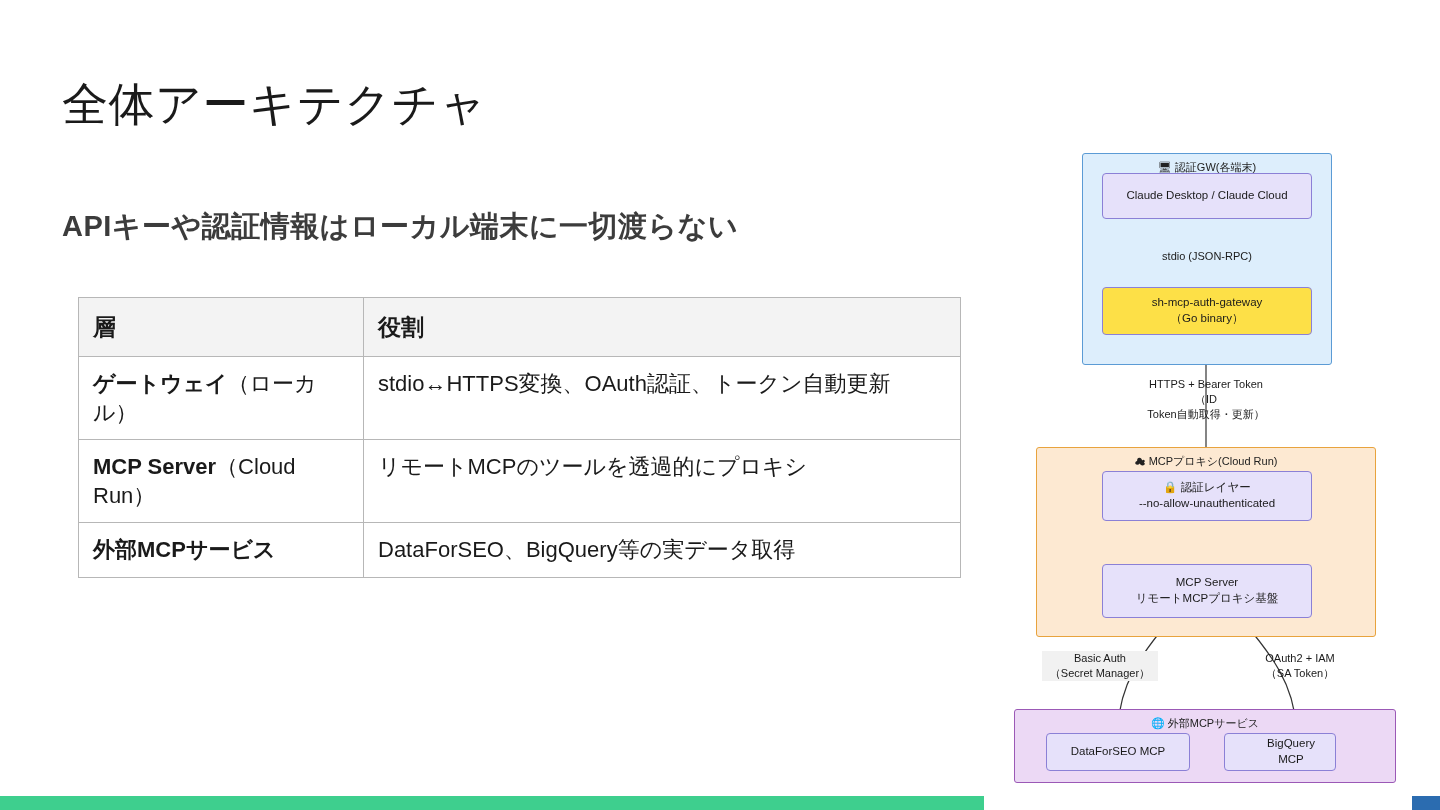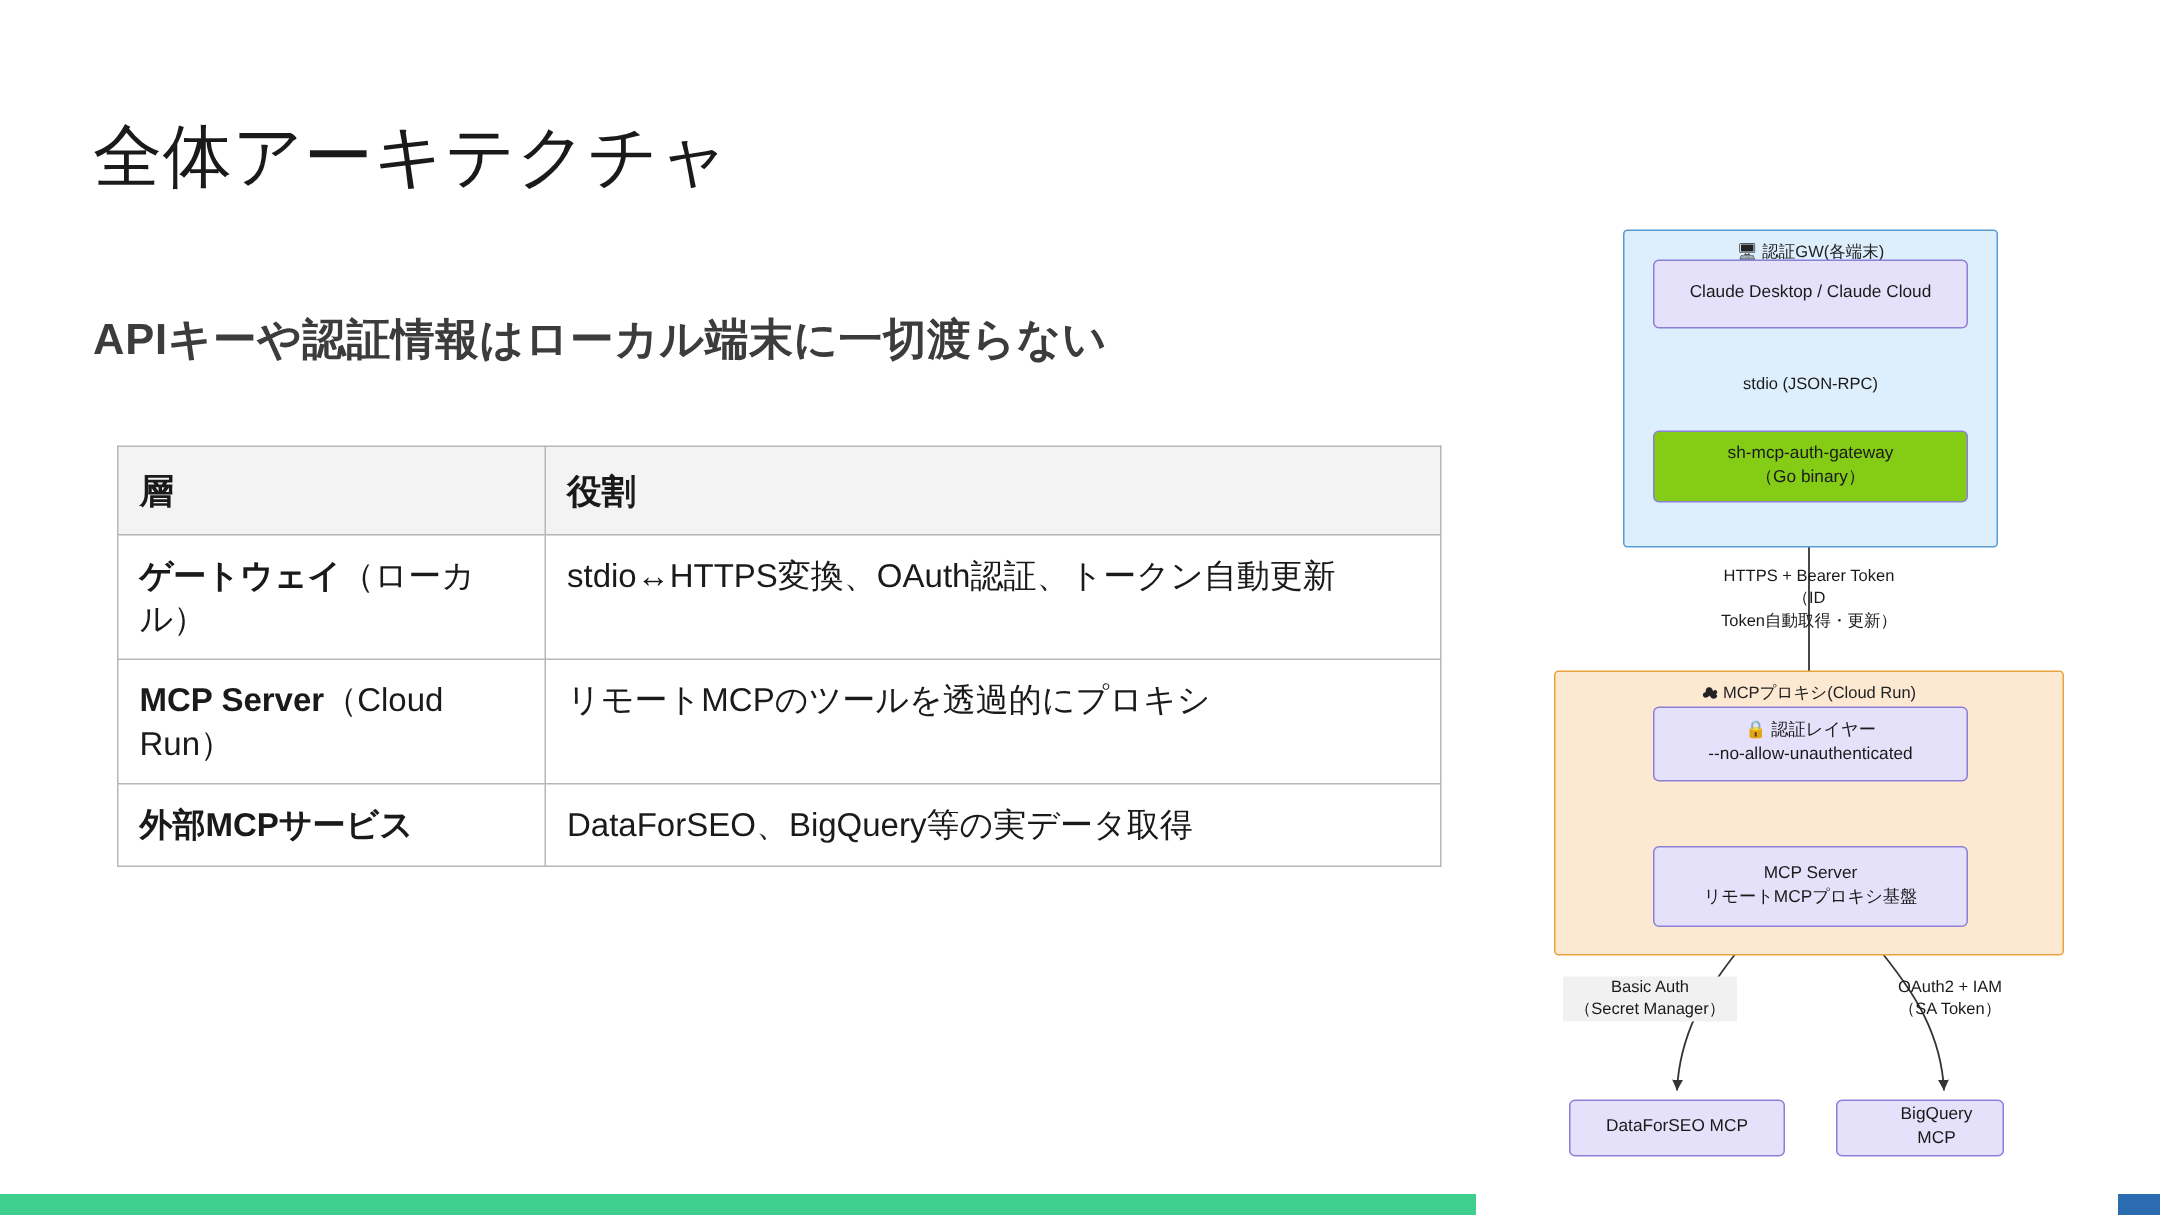"sh-mcp-auth-gateway" div.dbox { background: #84cc16 -> #fde047 }
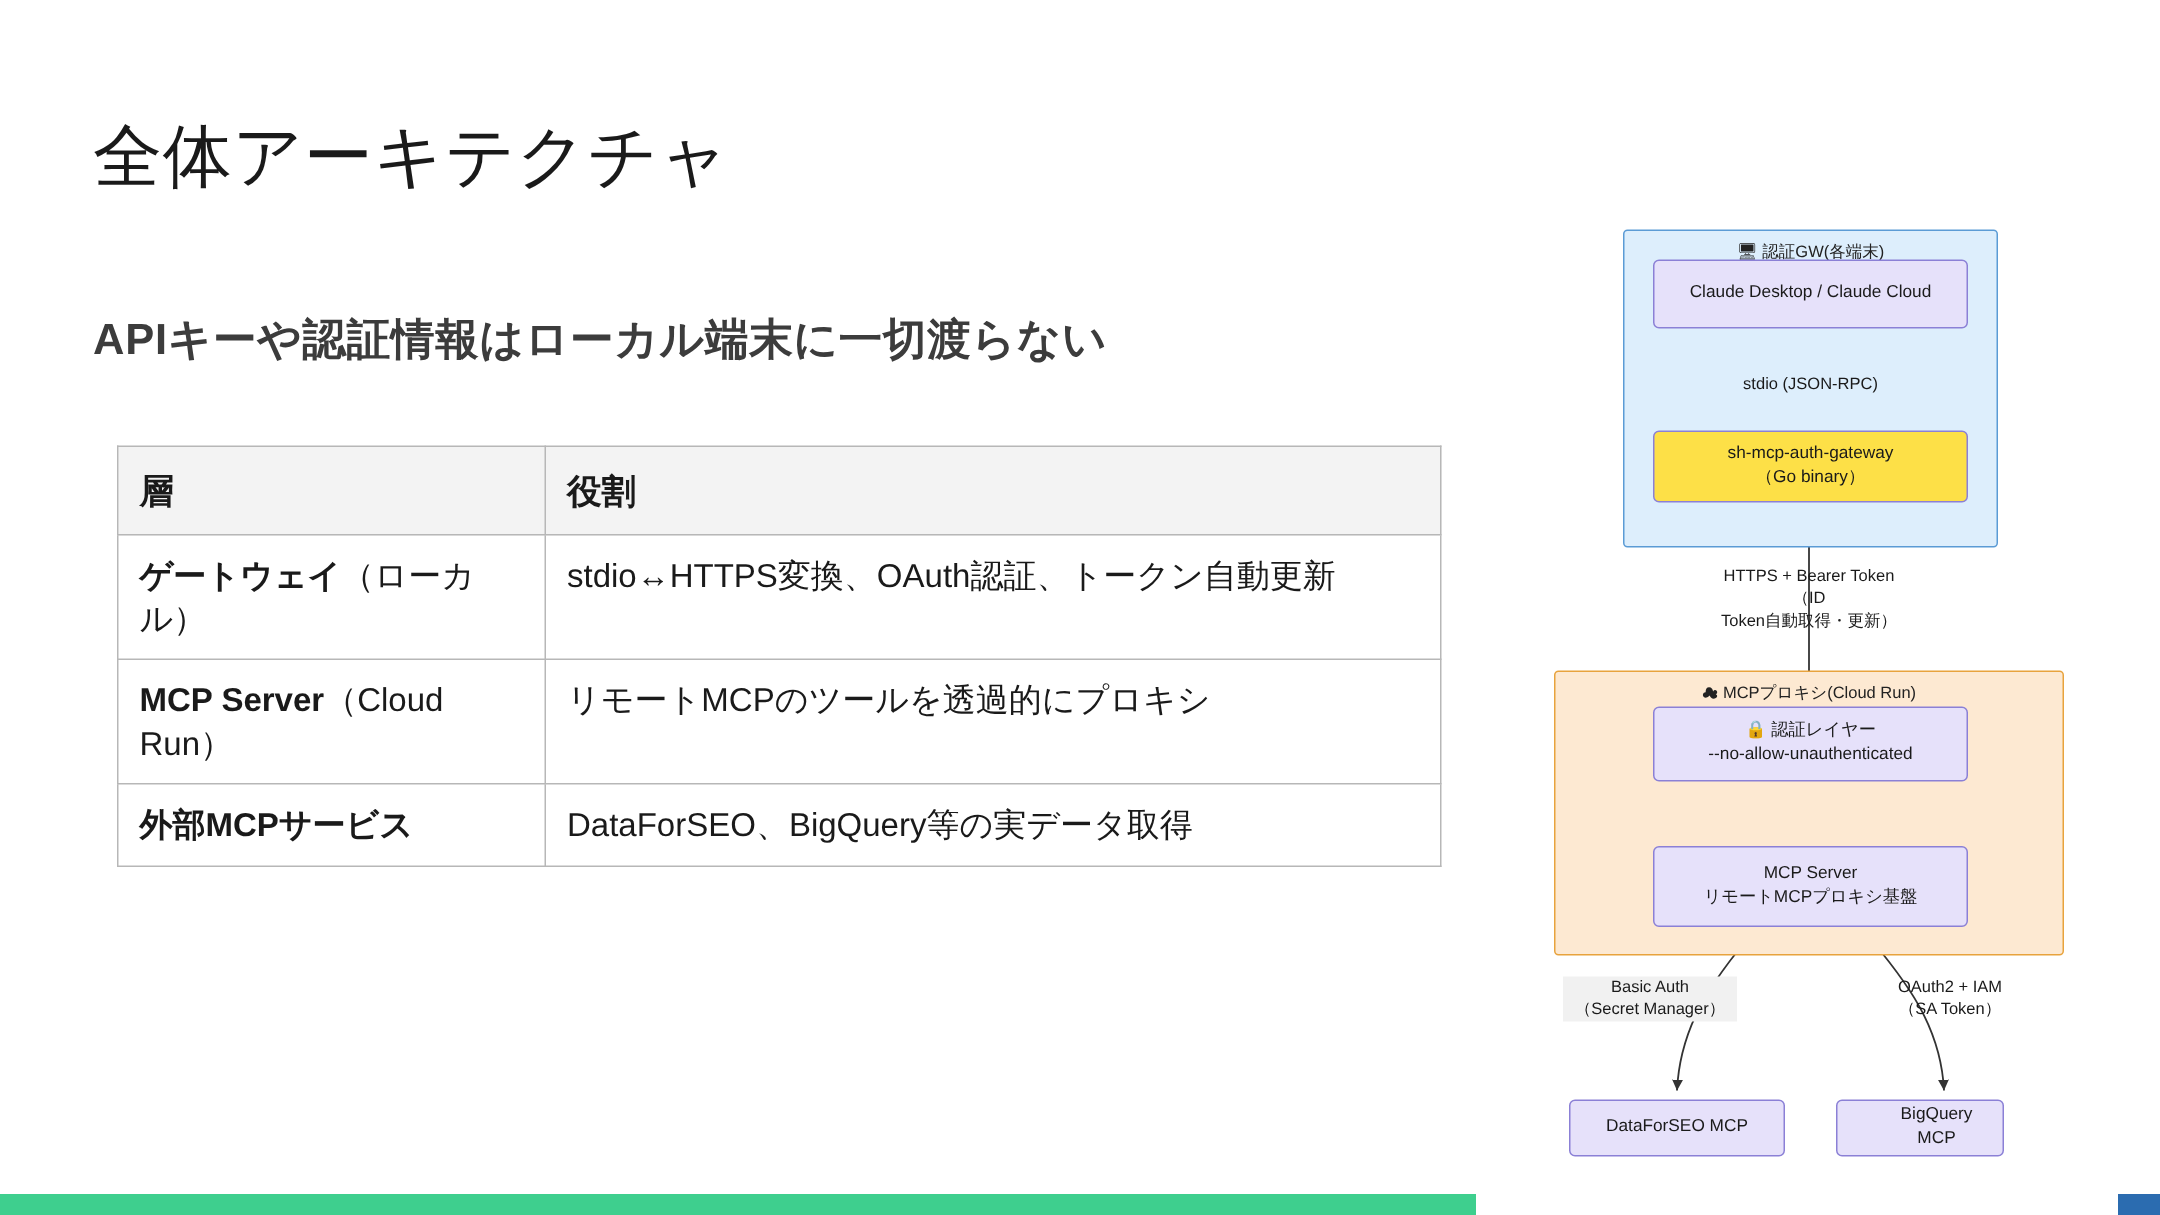"🌐 外部MCPサービス" div.dbox { html: none -> <div> <div>🌐 外部MCPサービス</div> </div> }
